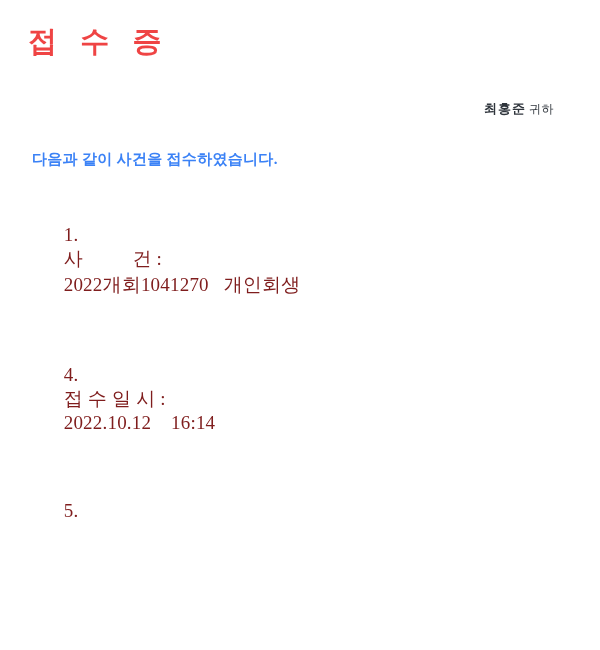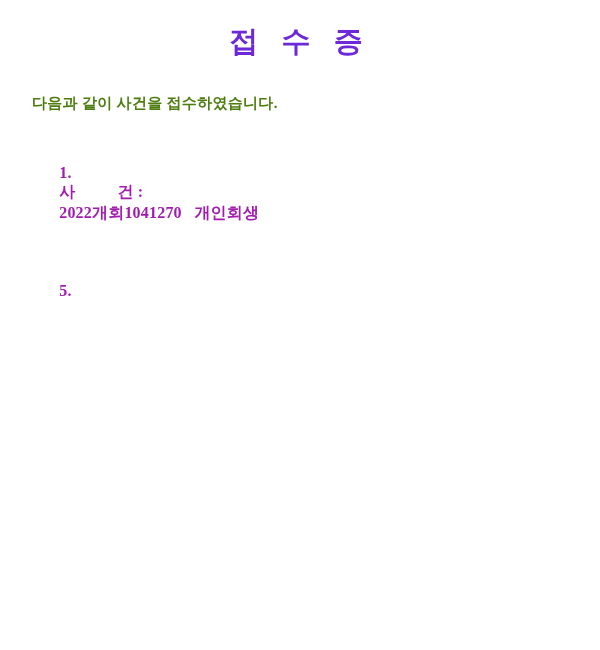"접 수 증" .doc-title { color: #6d28d9 -> #ef4444; text-align: center -> none }
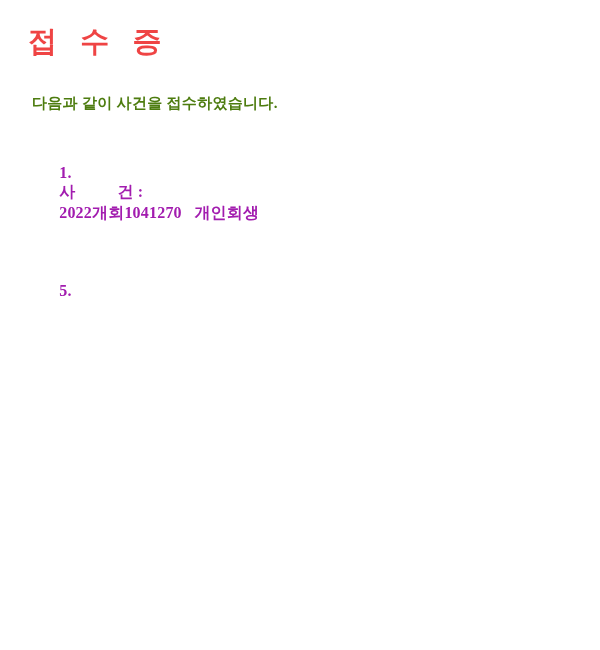"최홍준 귀하" div.recipient-row { html: none -> <div> <span>최홍준</span><span>귀하</span> </div> }
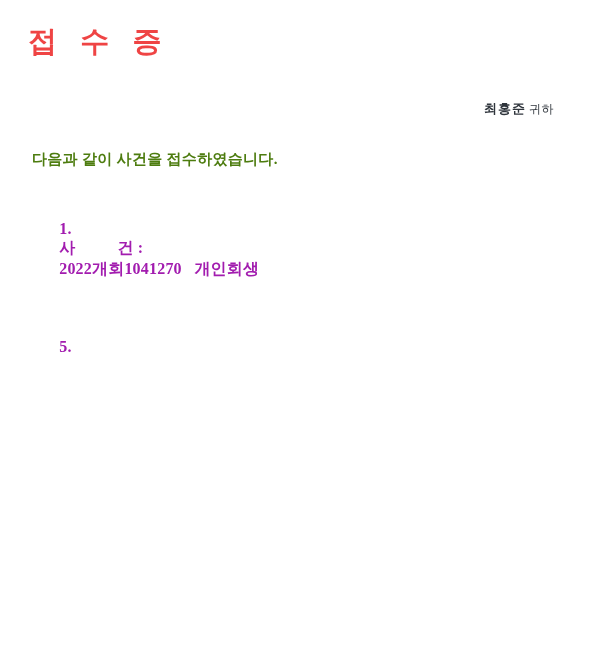"다음과 같이 사건을 접수하였습니다." .lead-statement { color: #4d7c0f -> #3b82f6 }
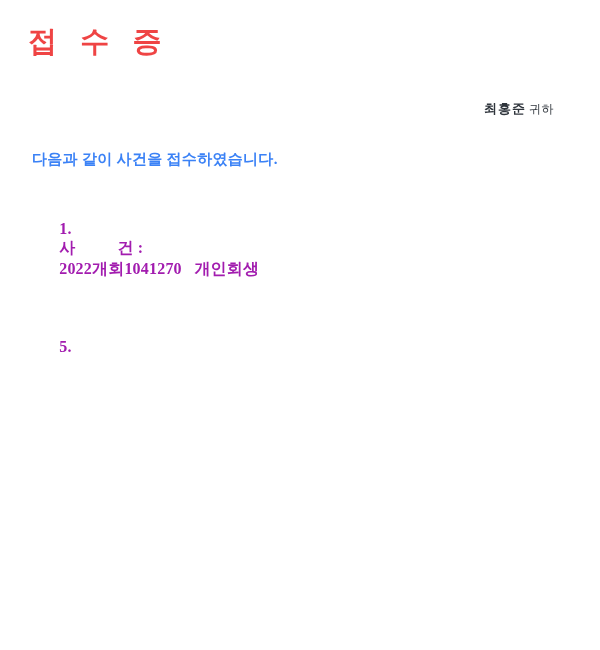"1. 사 건 : 2022개회1041270" .item { color: #a21caf -> #7f1d1d; font-size: 16px -> 19px; font-weight: bold -> none }
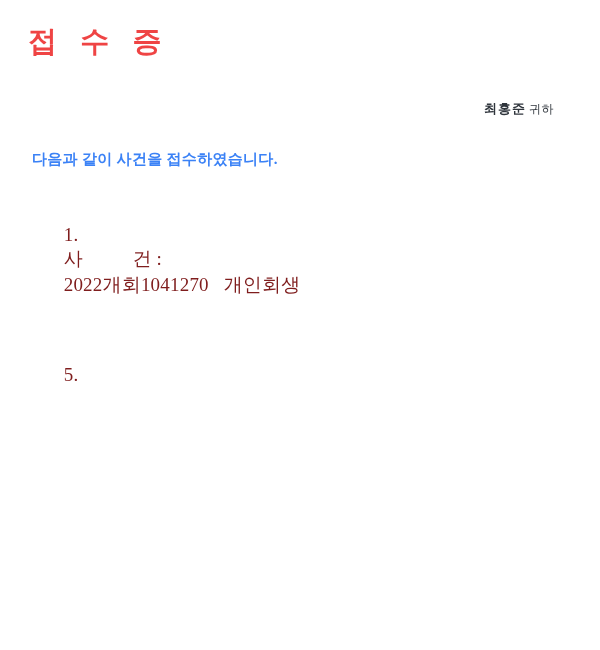"4. 접 수 일 시" div.item { html: none -> <div> <span>4.</span> <span>접 수 일 시 :</span> <span>2022.10.12 16:14</span> </div> }
